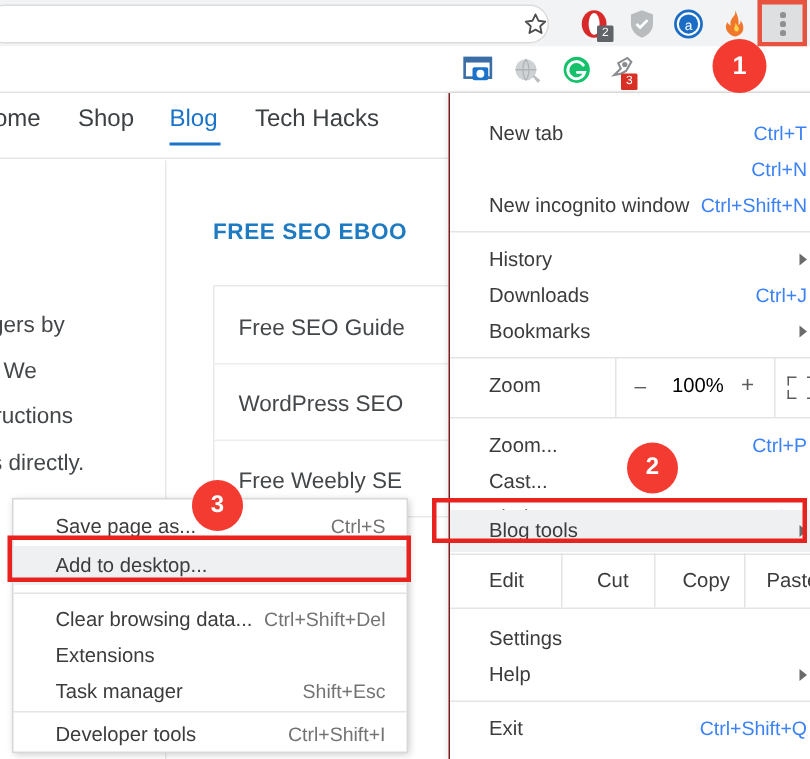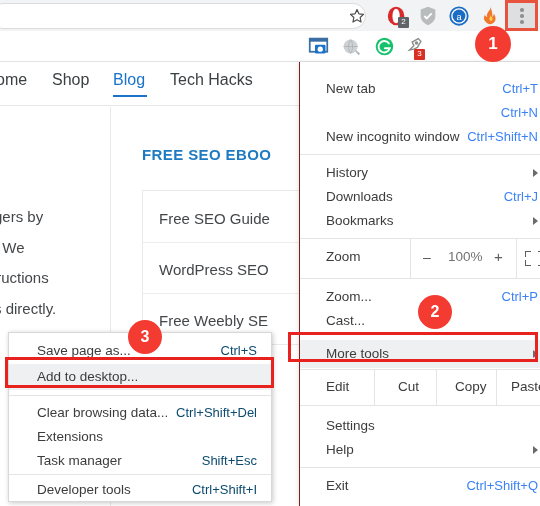"100%" .zoomrow .zval { color: #737373 -> #000000 }
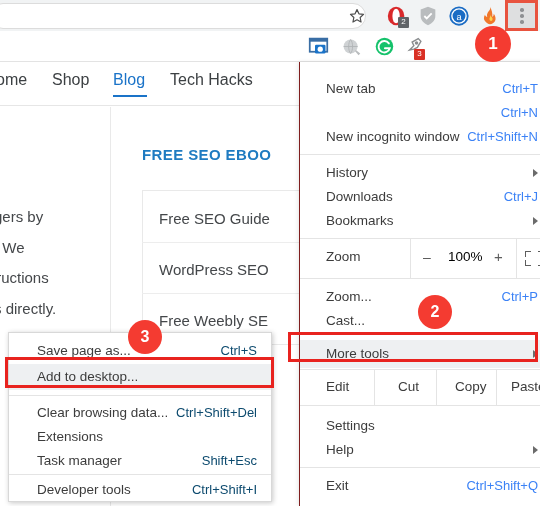"Ctrl+S" .smi .acc { color: #0c4a6e -> #737373 }
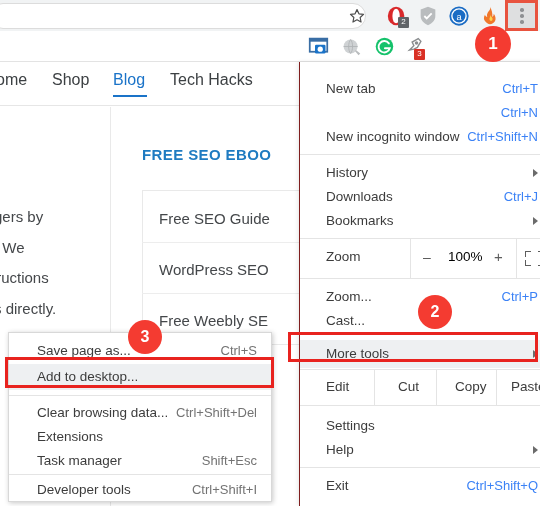"More tools" span.lbl { text: More -> Blog }
